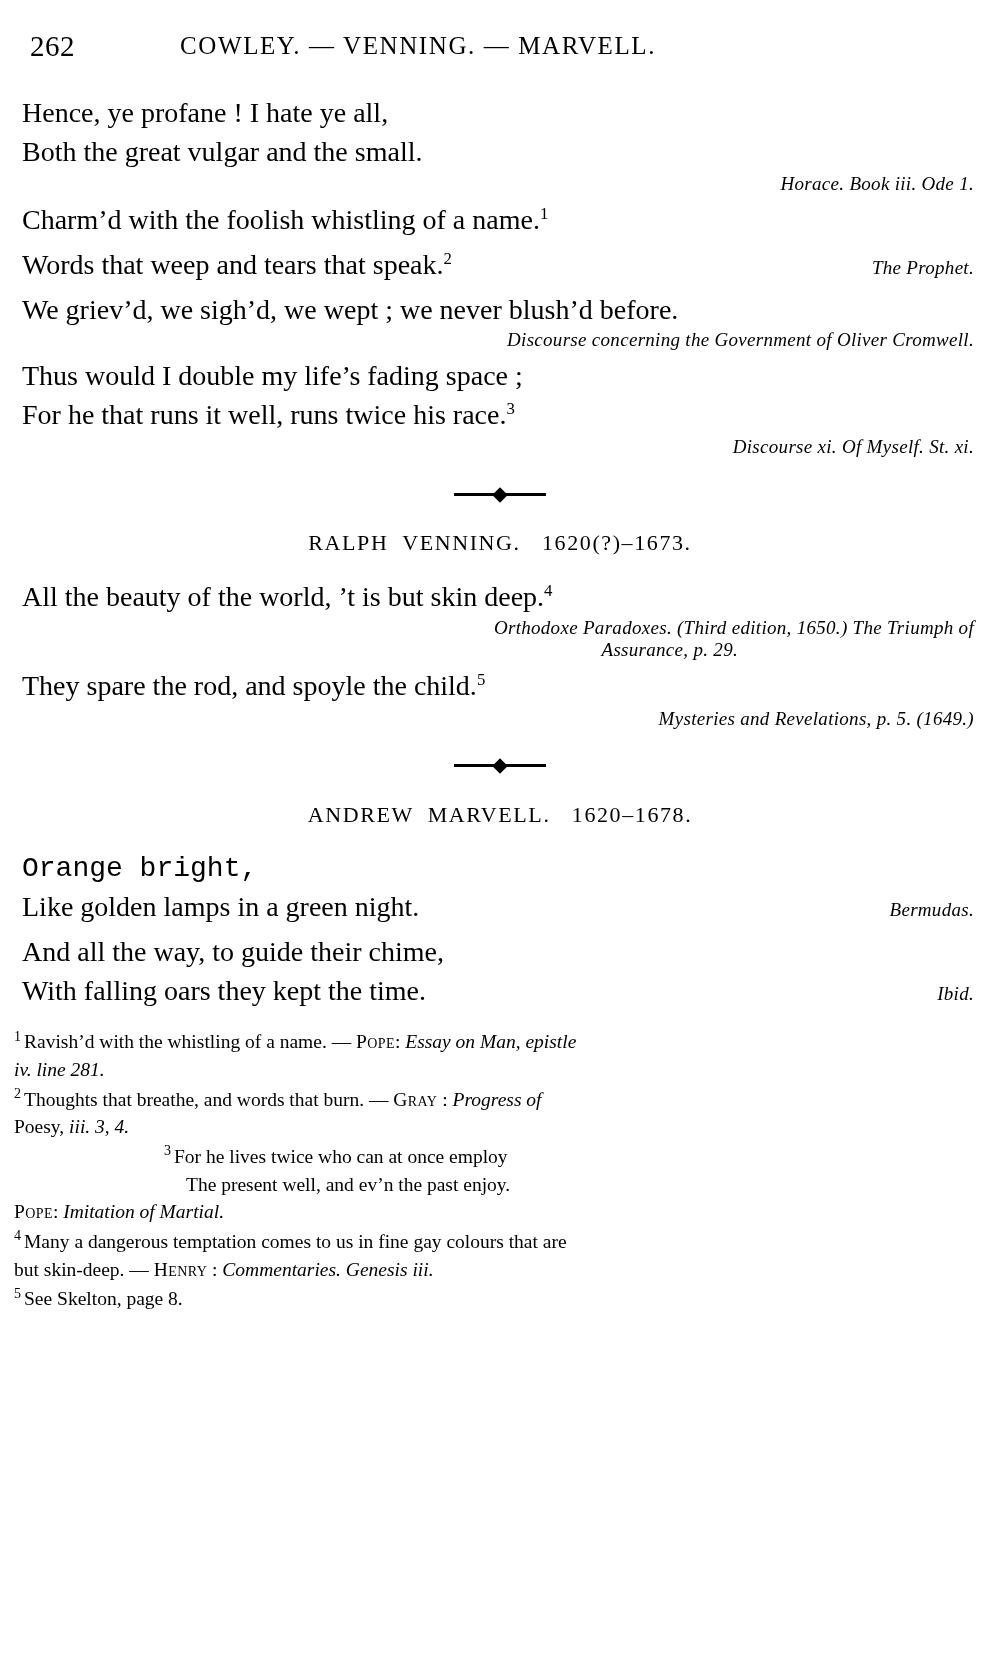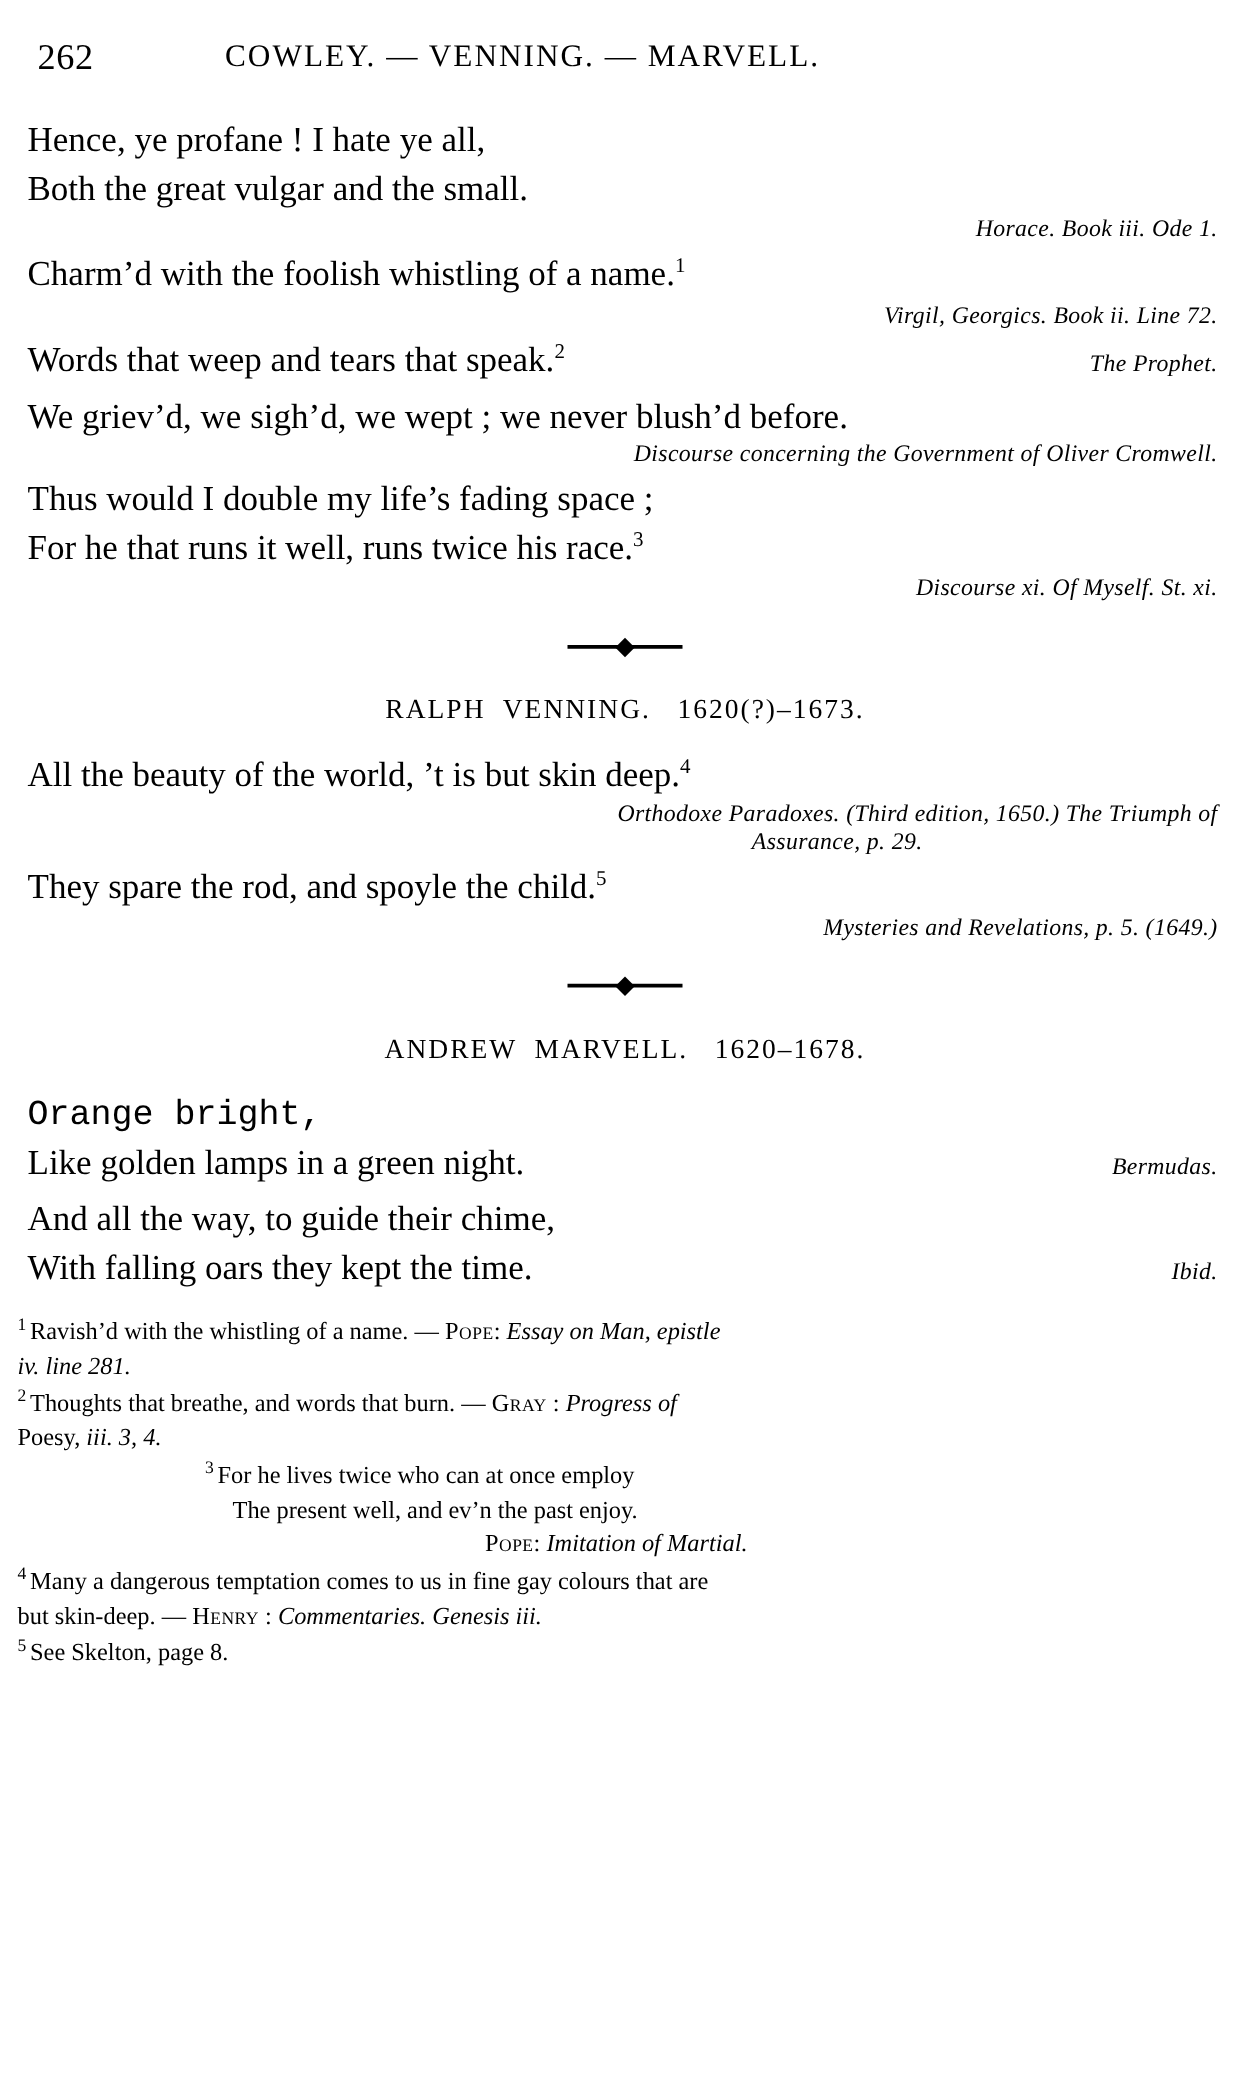"Virgil, Georgics. Book ii. Line" div.attrib { html: <div>Virgil, Georgics. Book ii. Line 72.</div> -> none }
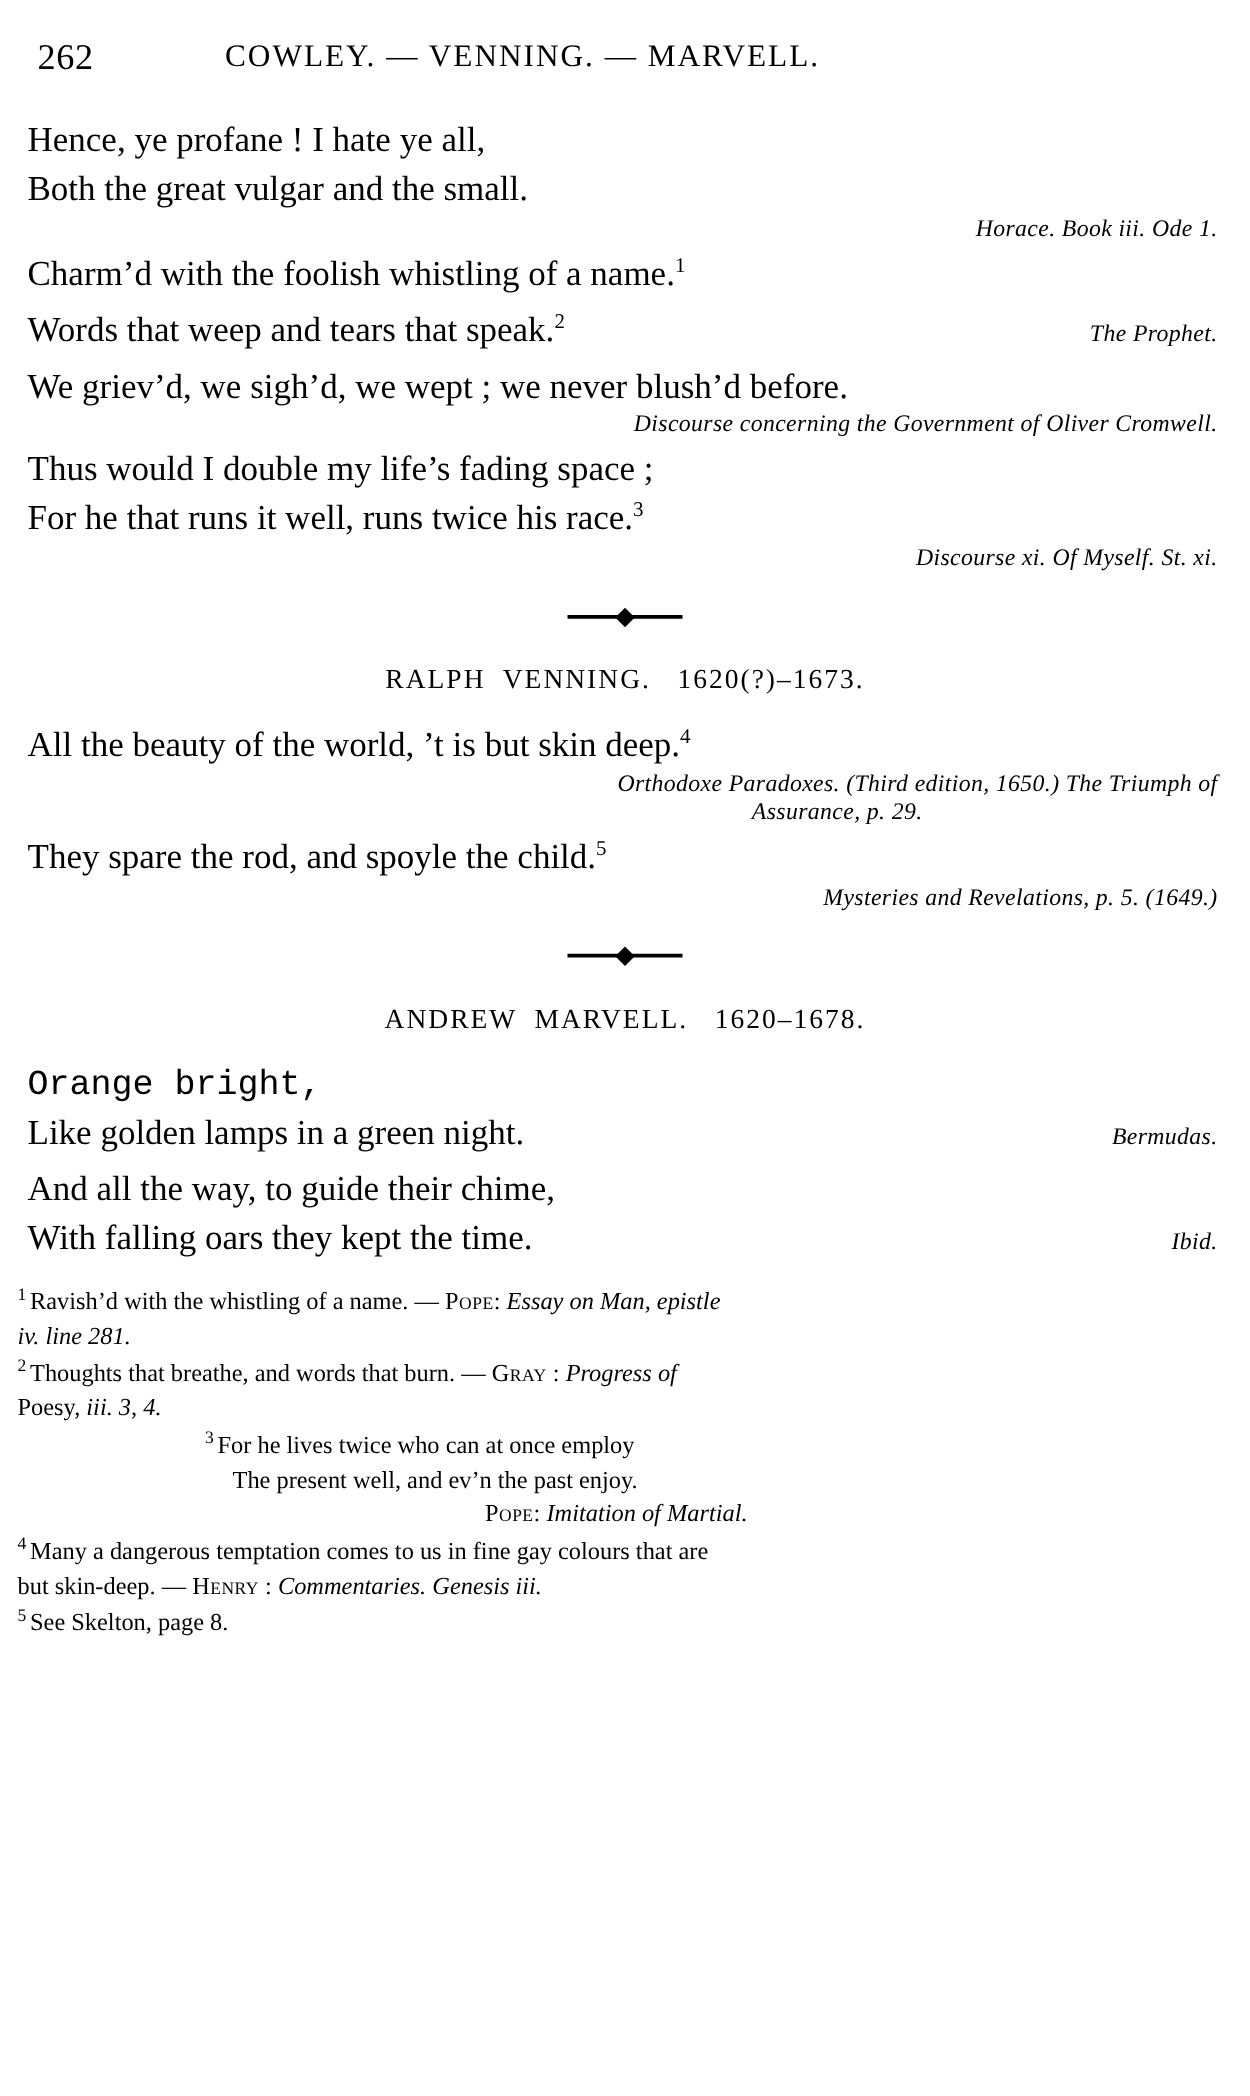"Pope: Imitation of Martial." .fn-right { text-align: center -> left }
